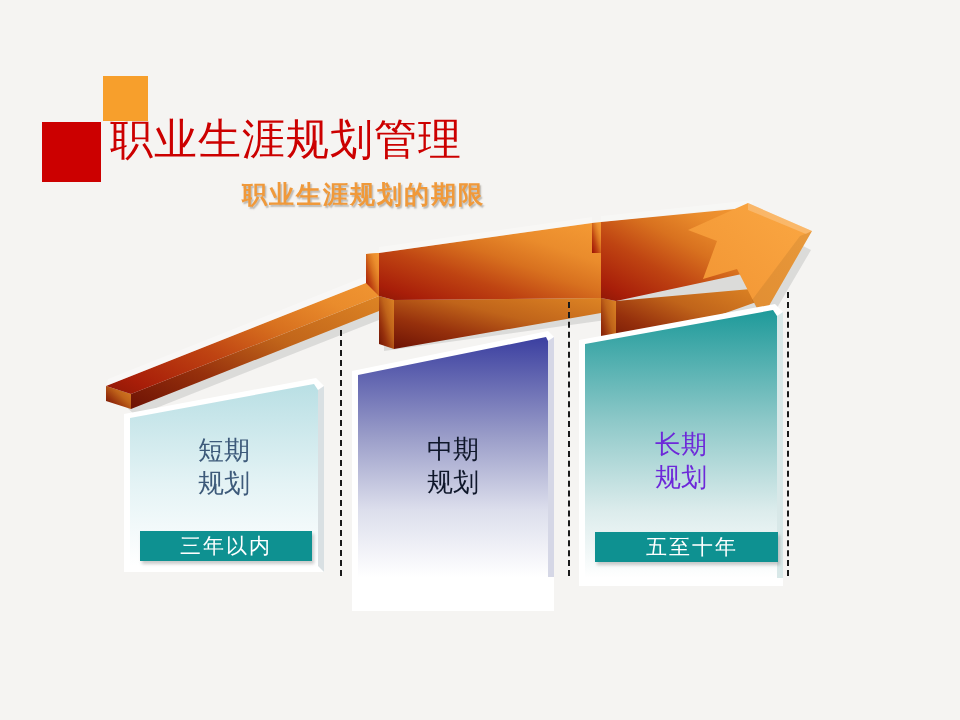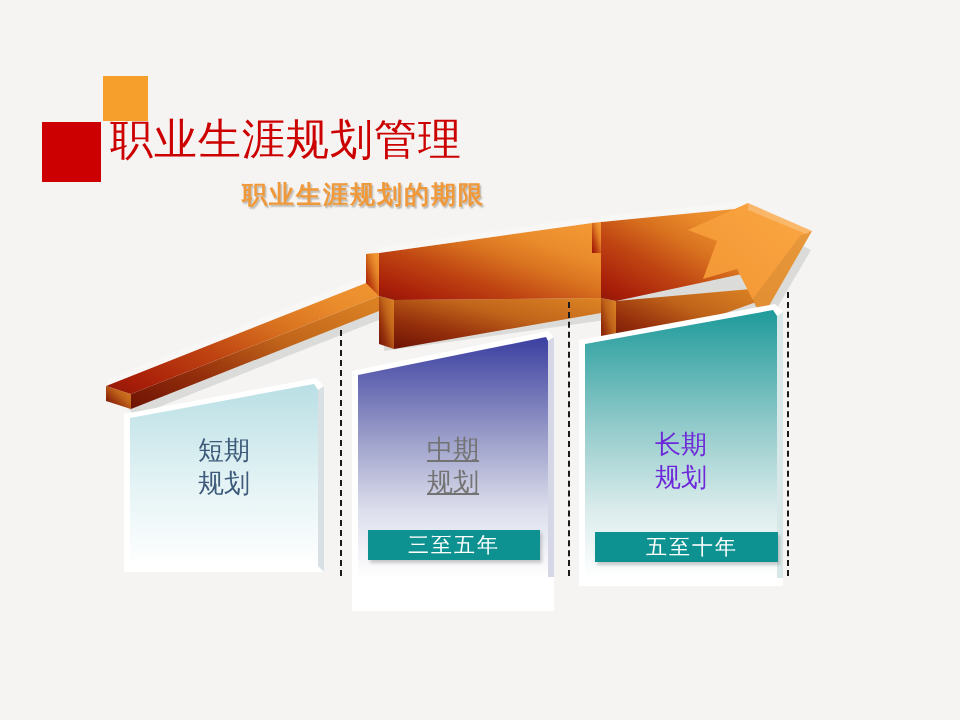"中期" #panel-2 .label { color: #737373 -> #0f172a; text-decoration: underline -> none }
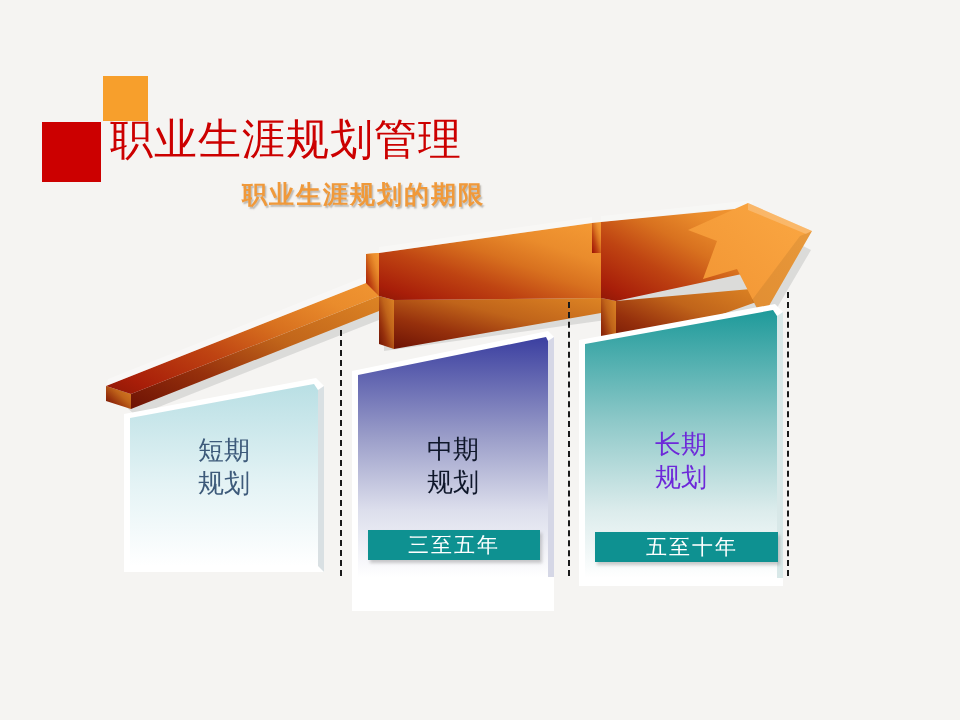"三年以内" div.banner { html: none -> <div>三年以内</div> }
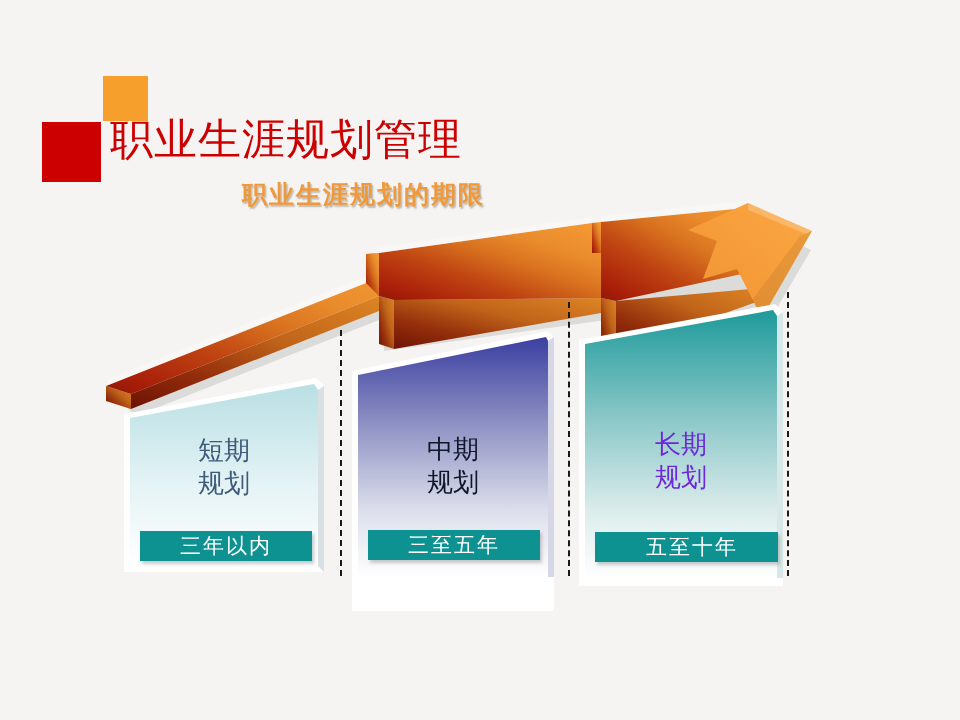"三至五年" div.banner { html: <div>三至五年</div> -> none }
